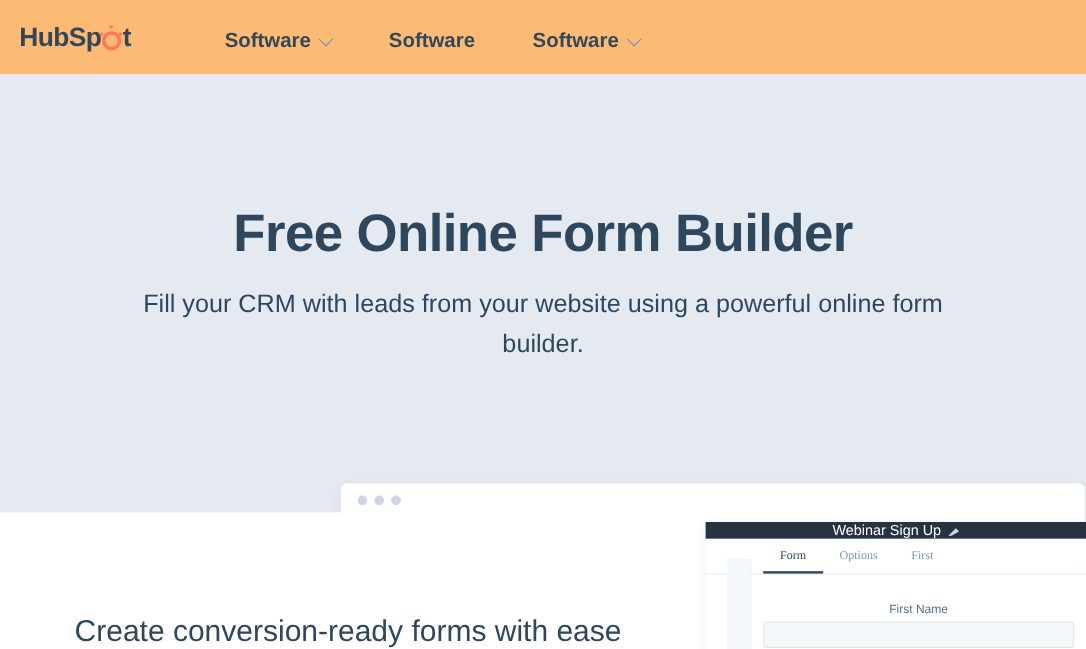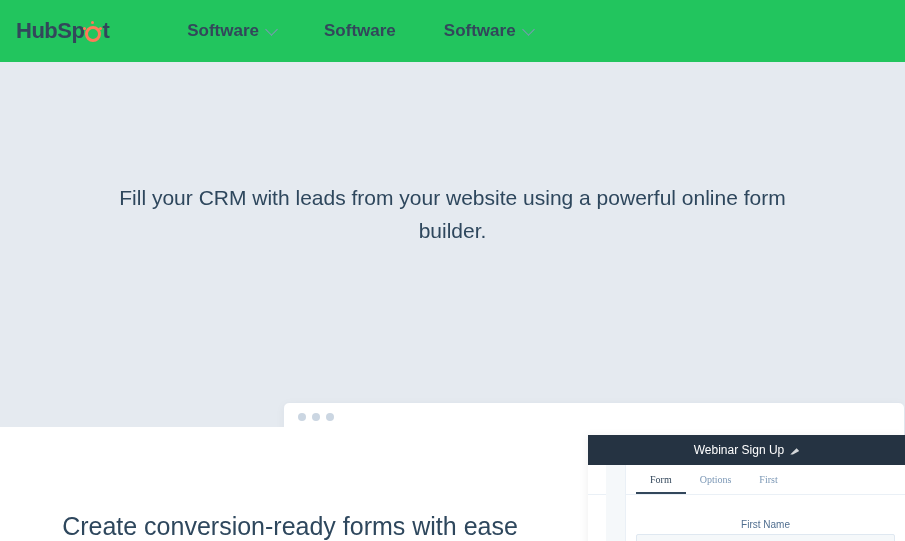"HubSp" .nav { align-items: center -> flex-end; background: #22c55e -> #fdba74 }
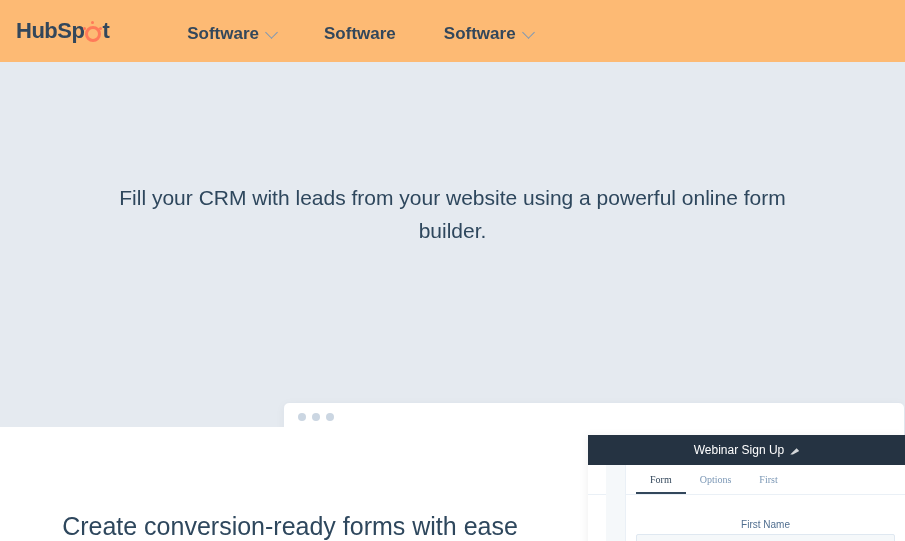"Free Online Form Builder" h1 { html: none -> <h1>Free Online Form Builder</h1> }
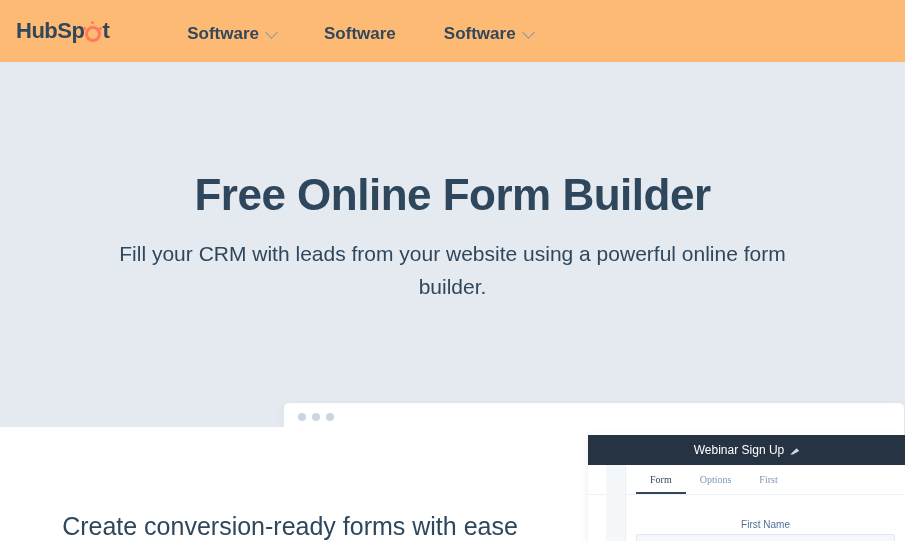"Webinar Sign Up" .embed-header { height: 30px -> 14px }
